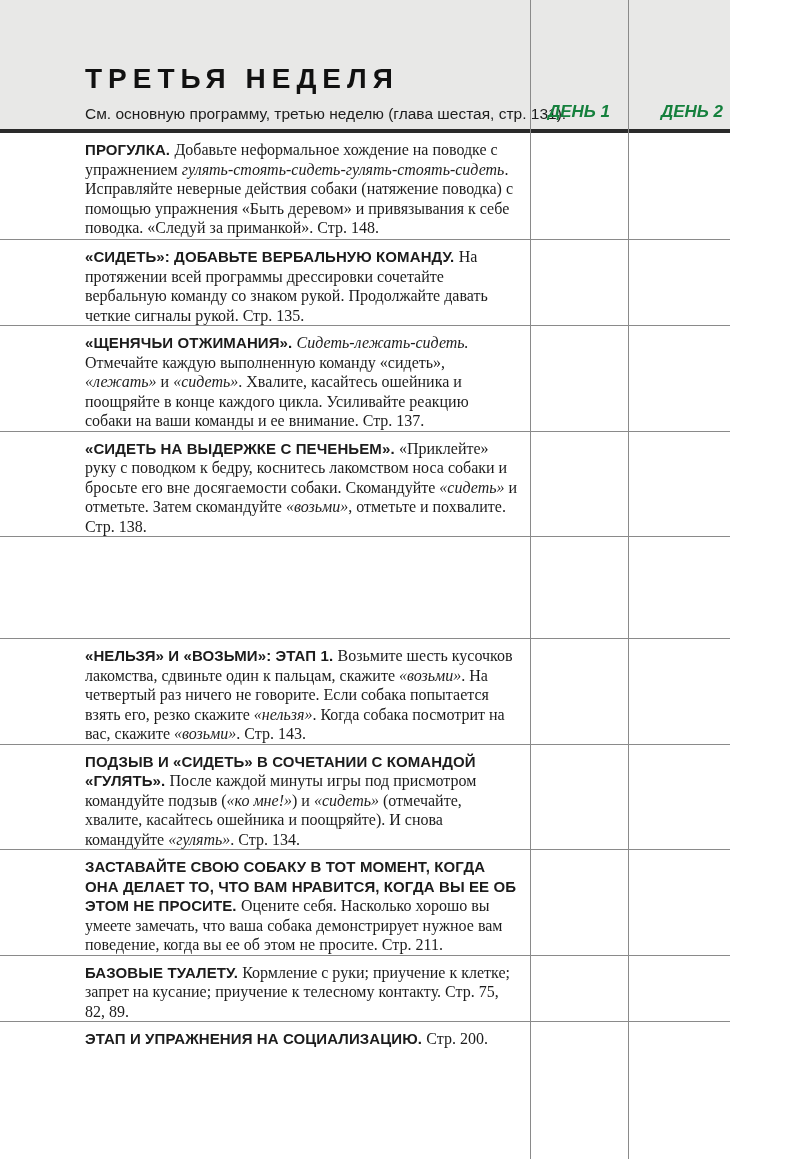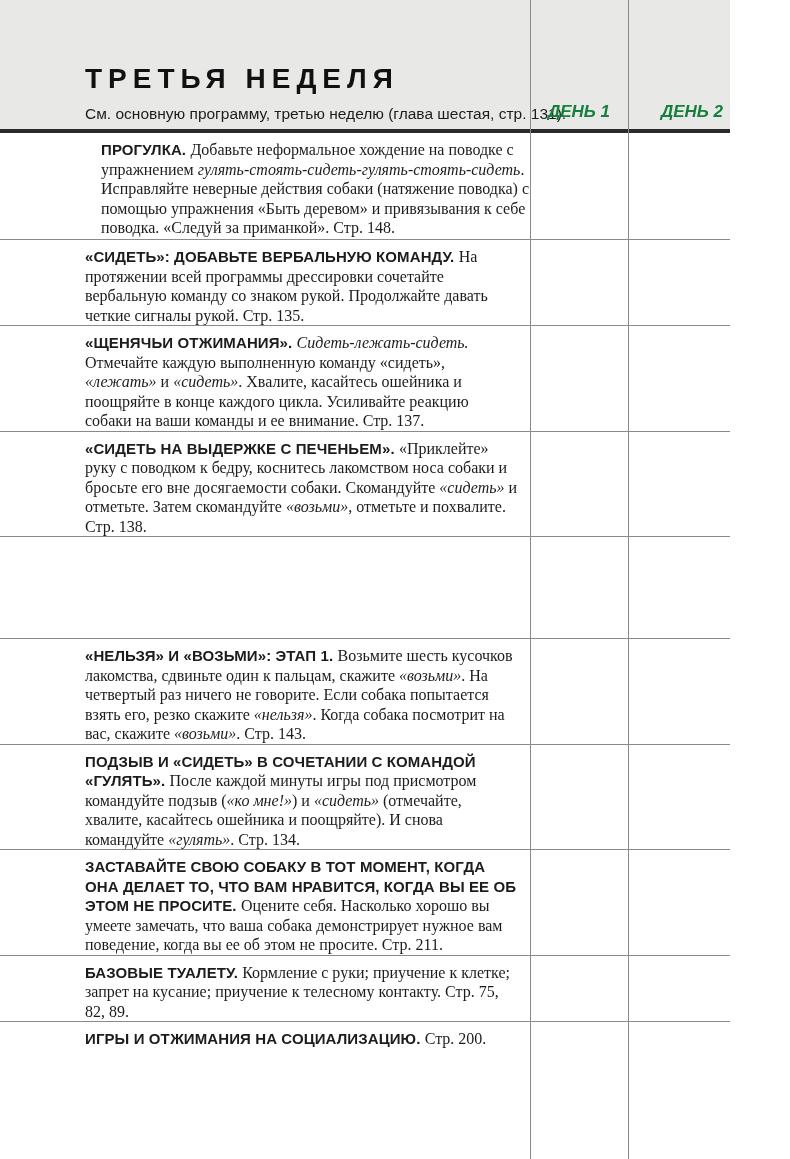"ПРОГУЛКА. Добавьте неформальное хождение" .row:nth-child(1) { padding-left: 16px -> none }
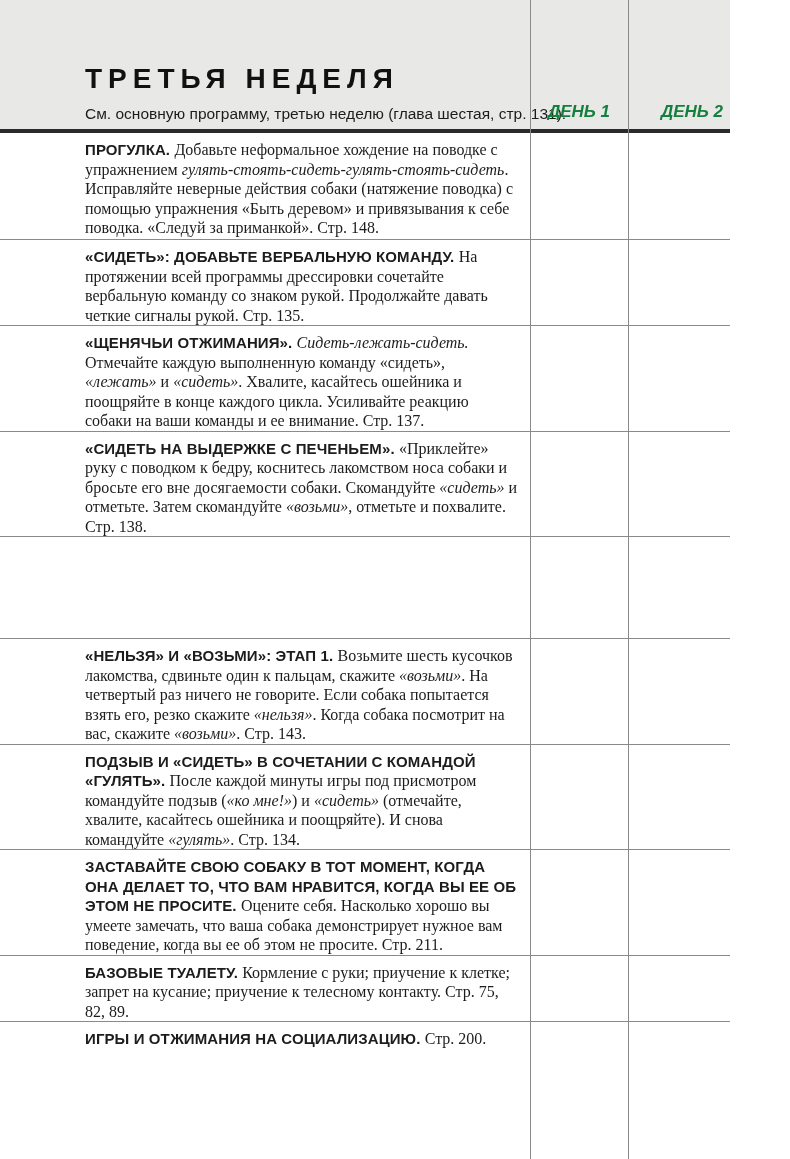"ИГРЫ И ОТЖИМАНИЯ НА СОЦИАЛИЗАЦИЮ." span.seg-bold { text: ИГРЫ И ОТЖИМАНИЯ -> ЭТАП И УПРАЖНЕНИЯ }
